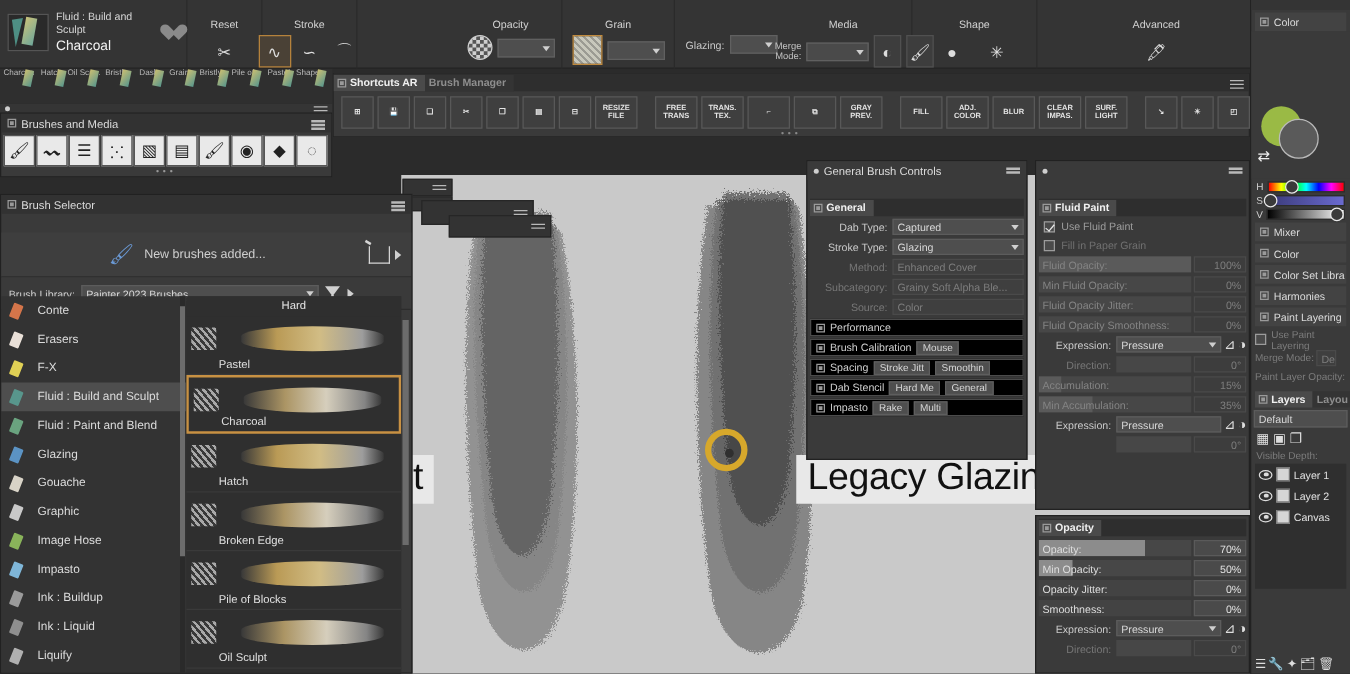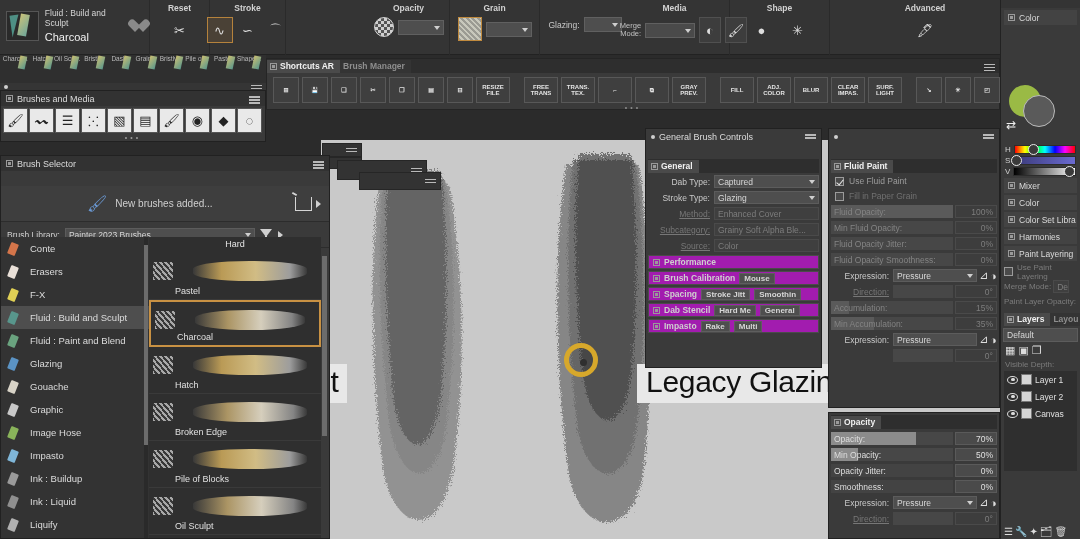"Reset" .tb-cap { font-weight: bold -> none; margin-top: 3px -> 14px }
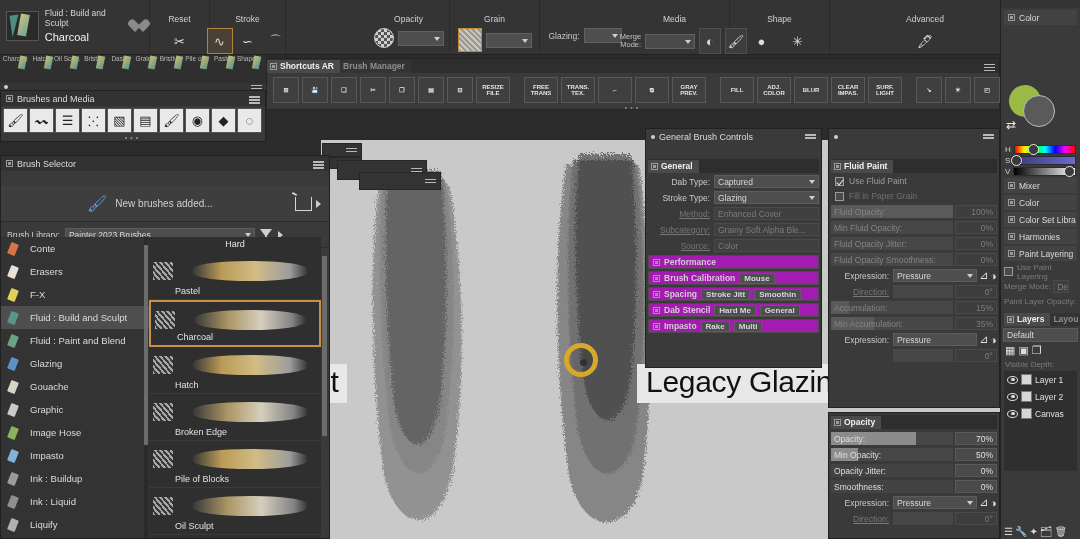"Method:" .lbl.off { text-decoration: underline -> none }
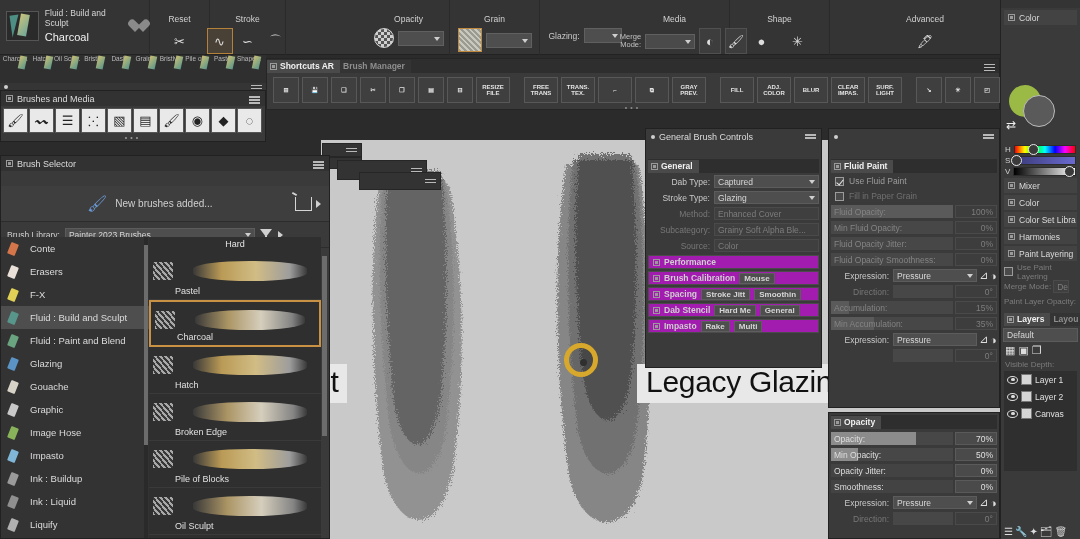"Performance" .sect { background: #a21caf -> #000000; font-weight: bold -> none }
